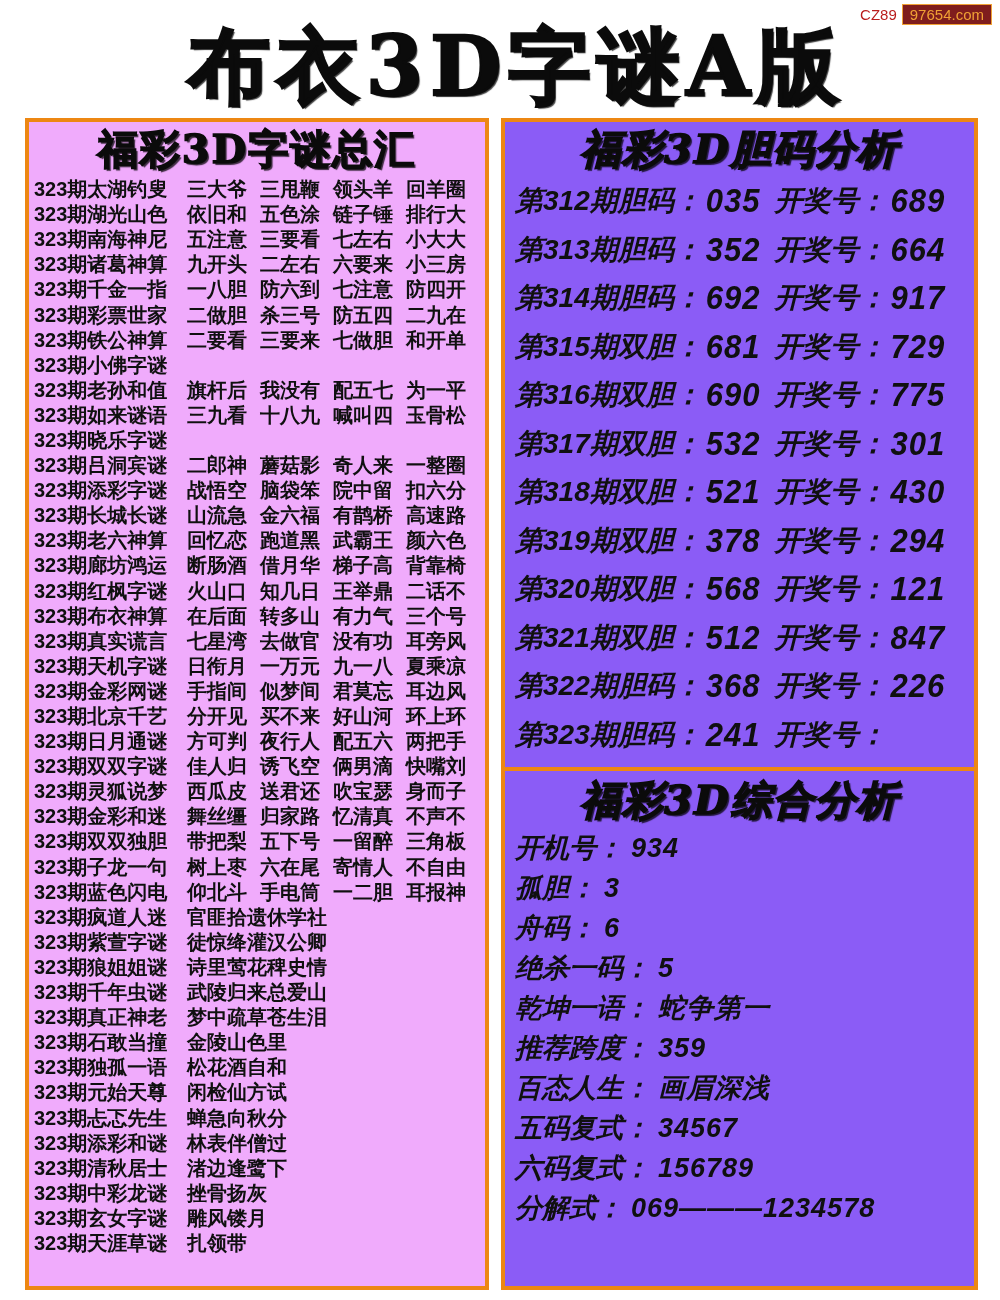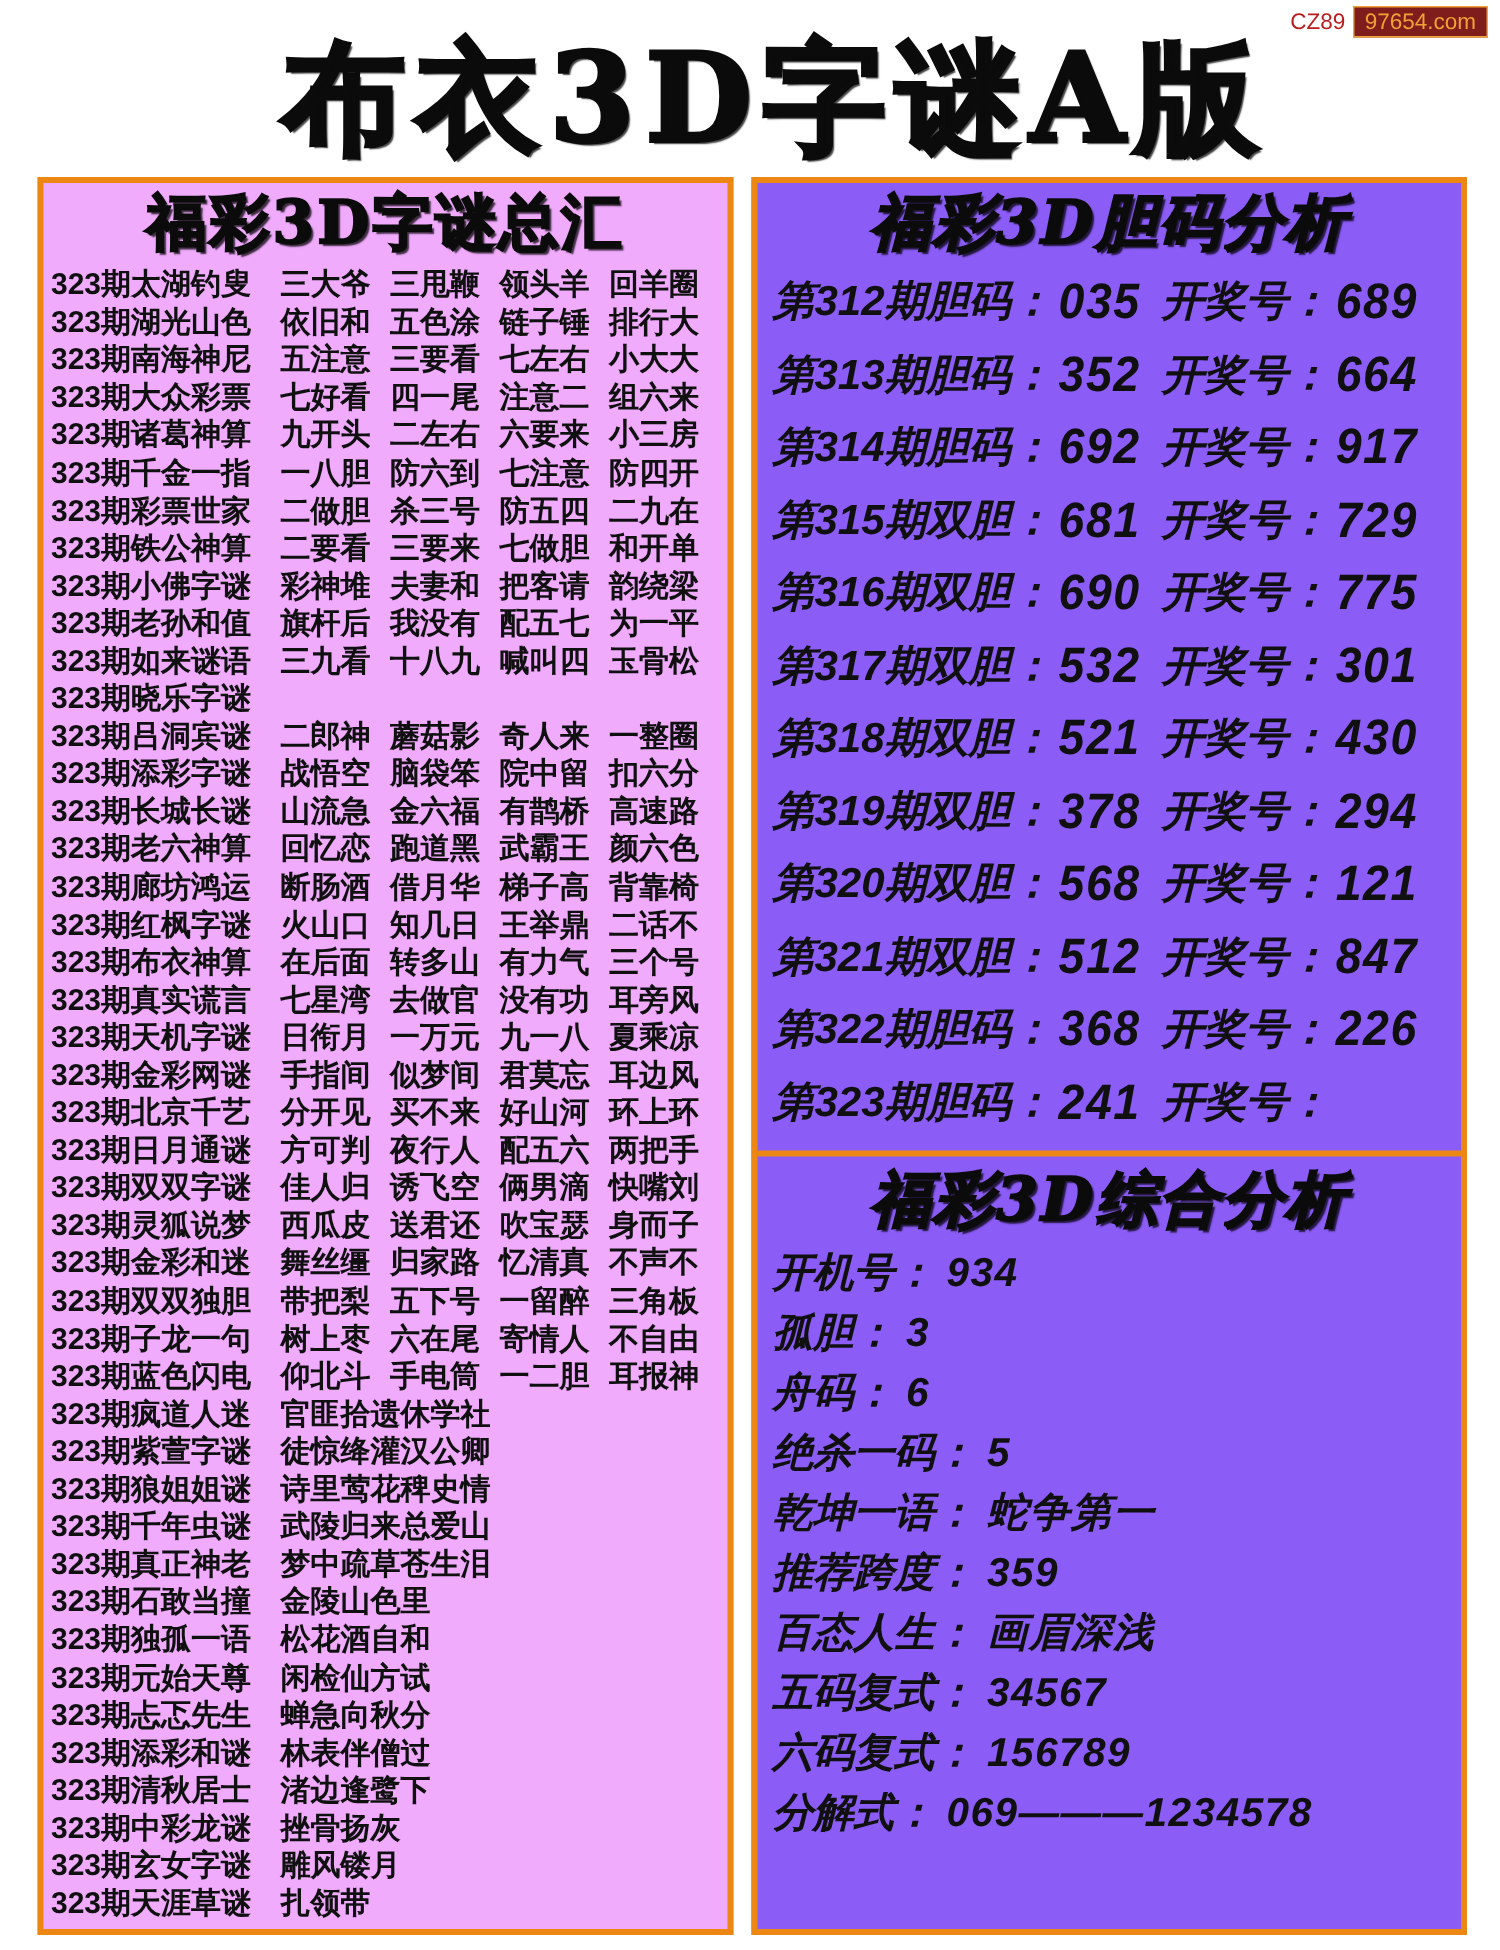"323期大众彩票" div.riddle-row { html: <div> <span>323期大众彩票</span> <span> <span>七好看</span> <span>四一尾</span> <span>注意二</span> <span>组六来</span> </span> </div> -> none }
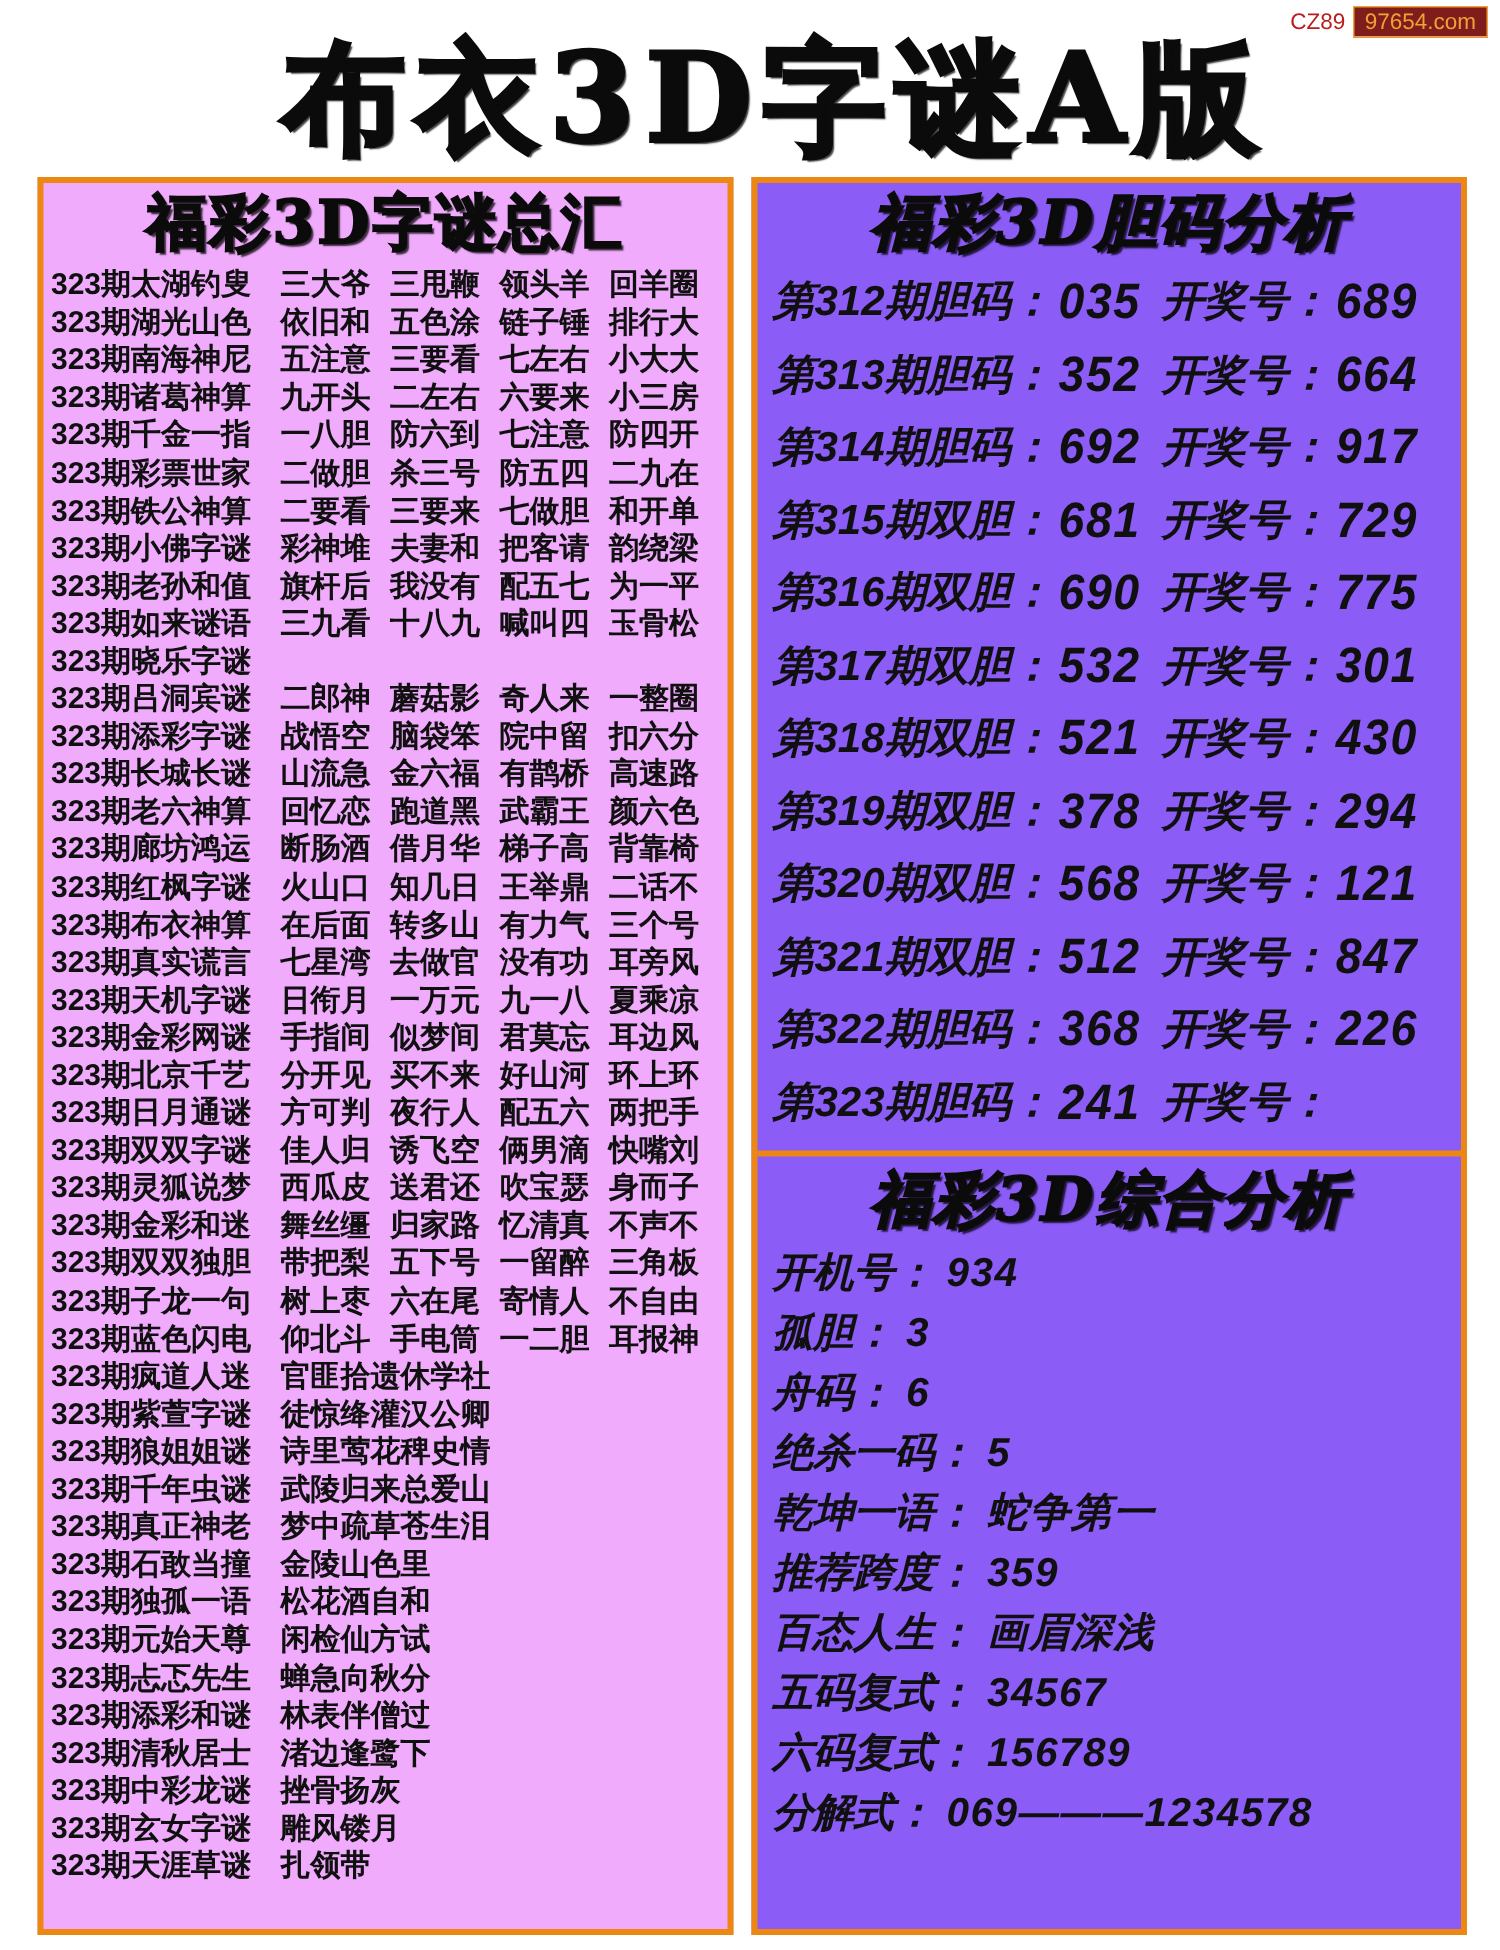"彩神堆" span.riddle-words { html: <span> <span>彩神堆</span> <span>夫妻和</span> <span>把客请</span> <span>韵绕梁</span> </span> -> none }
